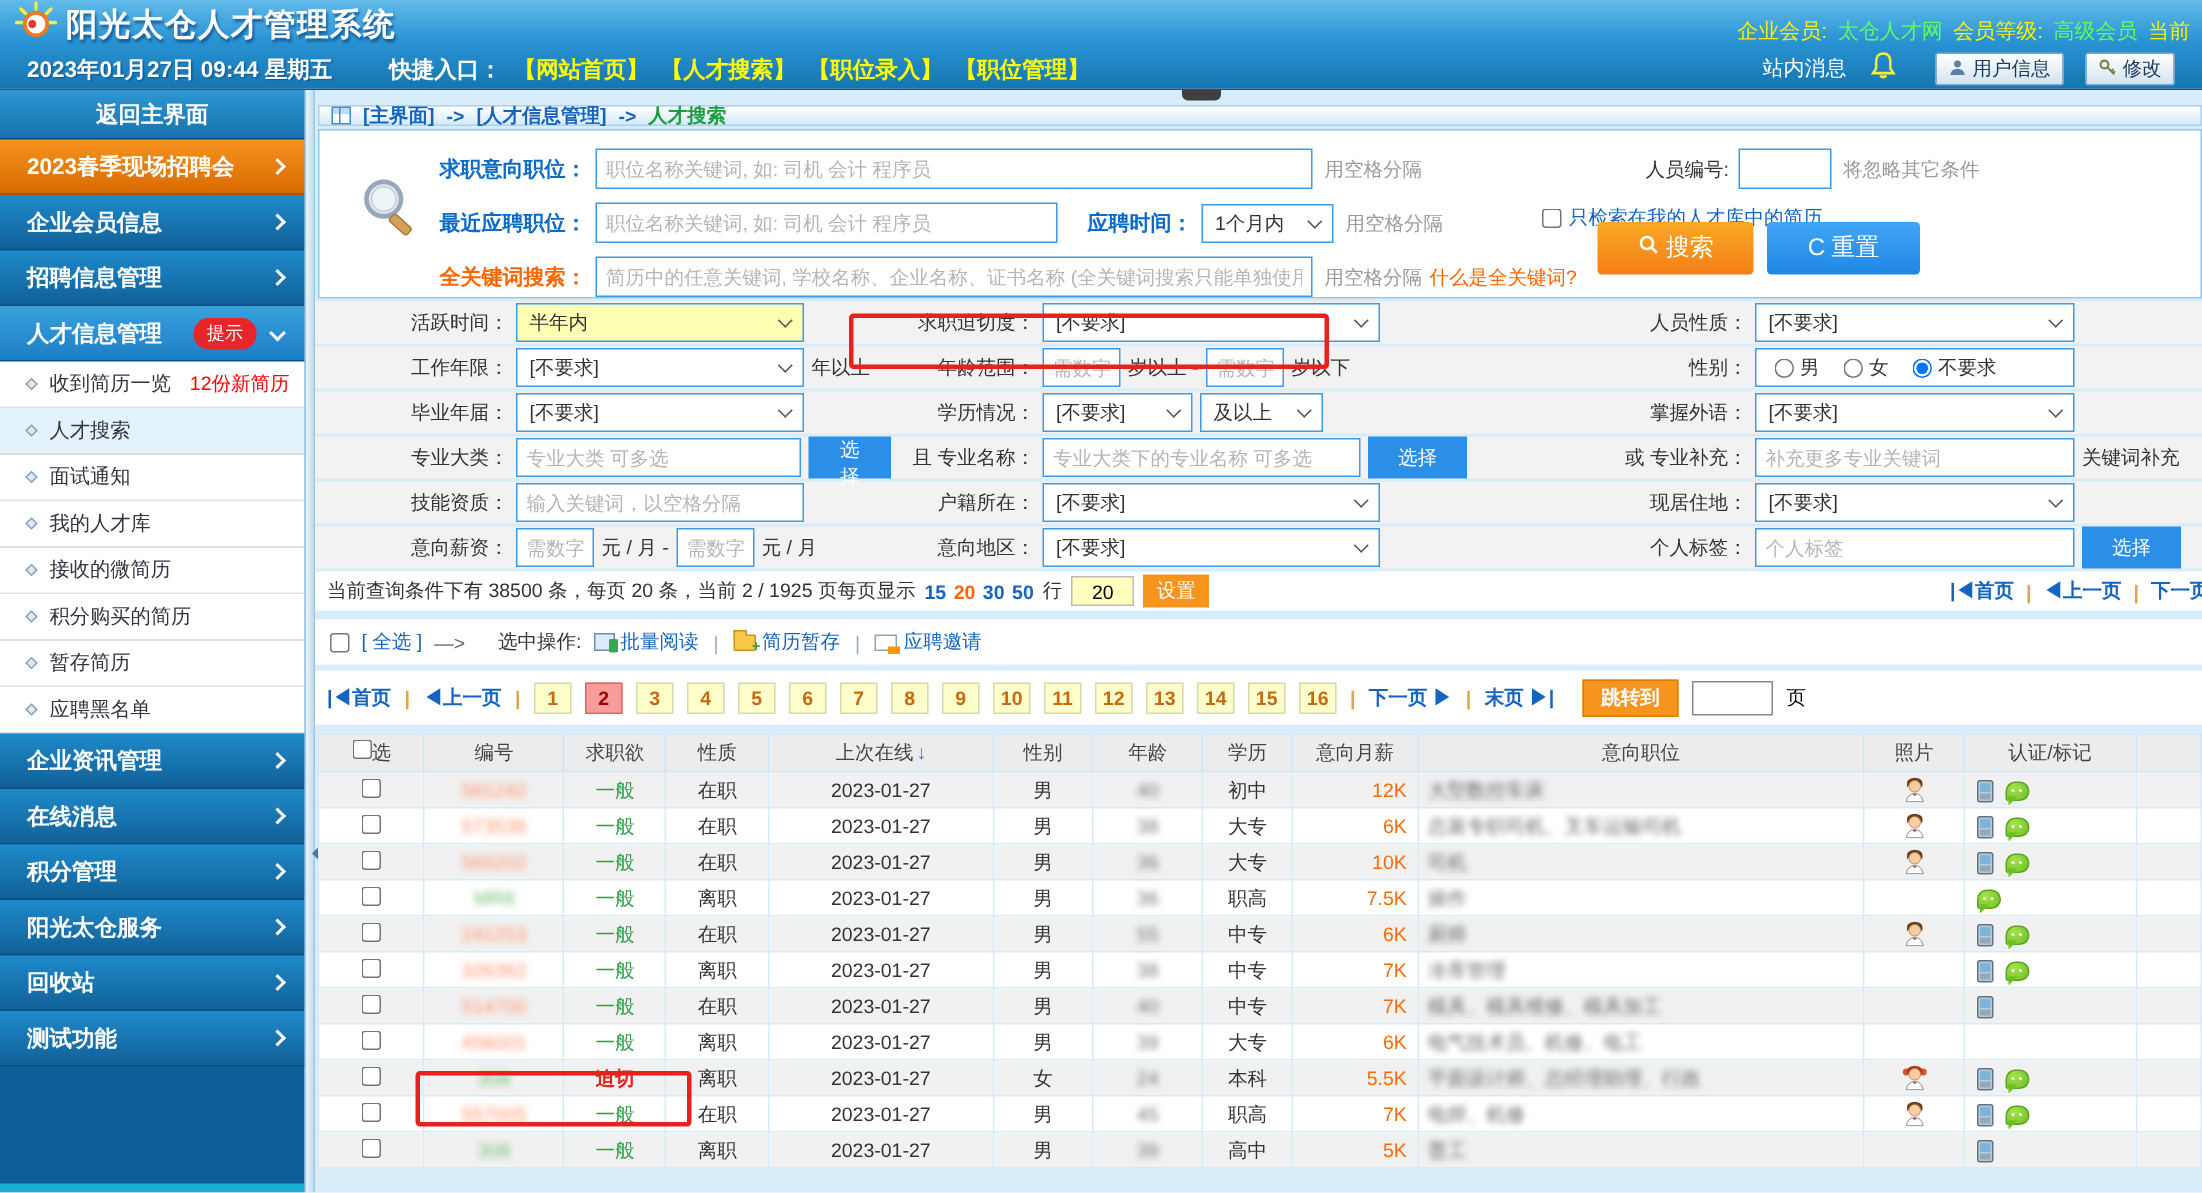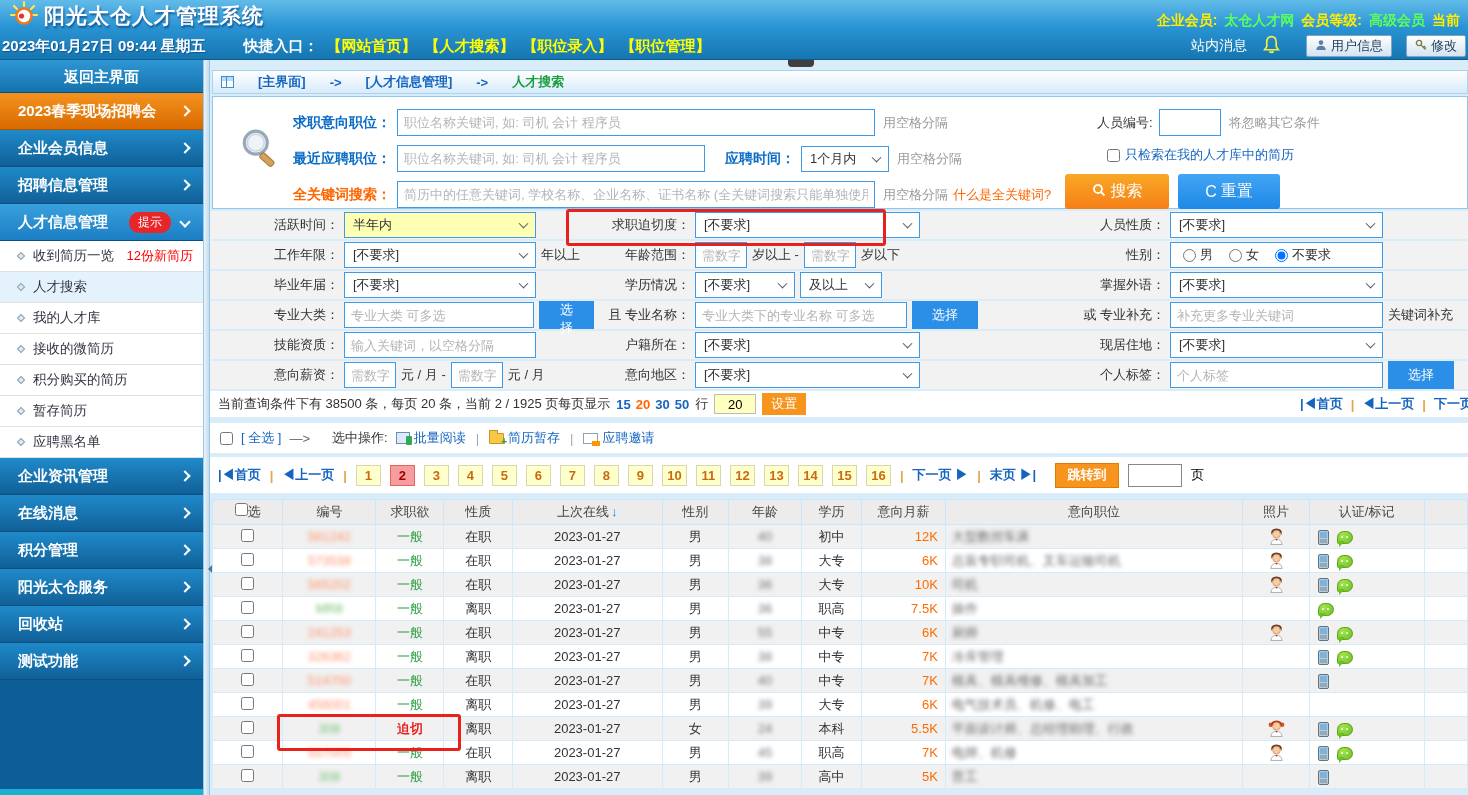"企业会员:" .member-info { font-weight: bold -> normal }
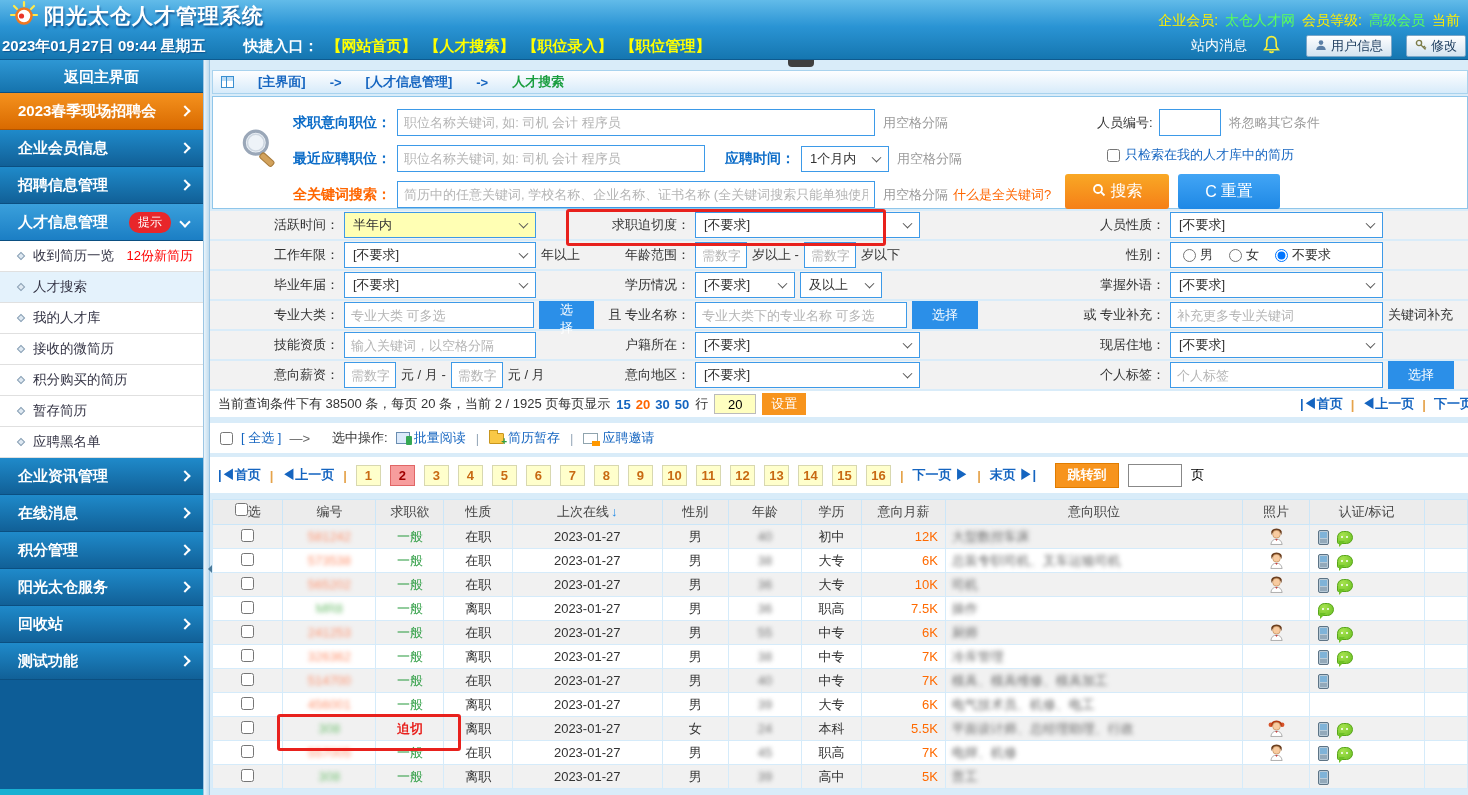"2023年01月27日 09:44 星期五" .tb-row2 { padding: 0 2px -> 0 18px }
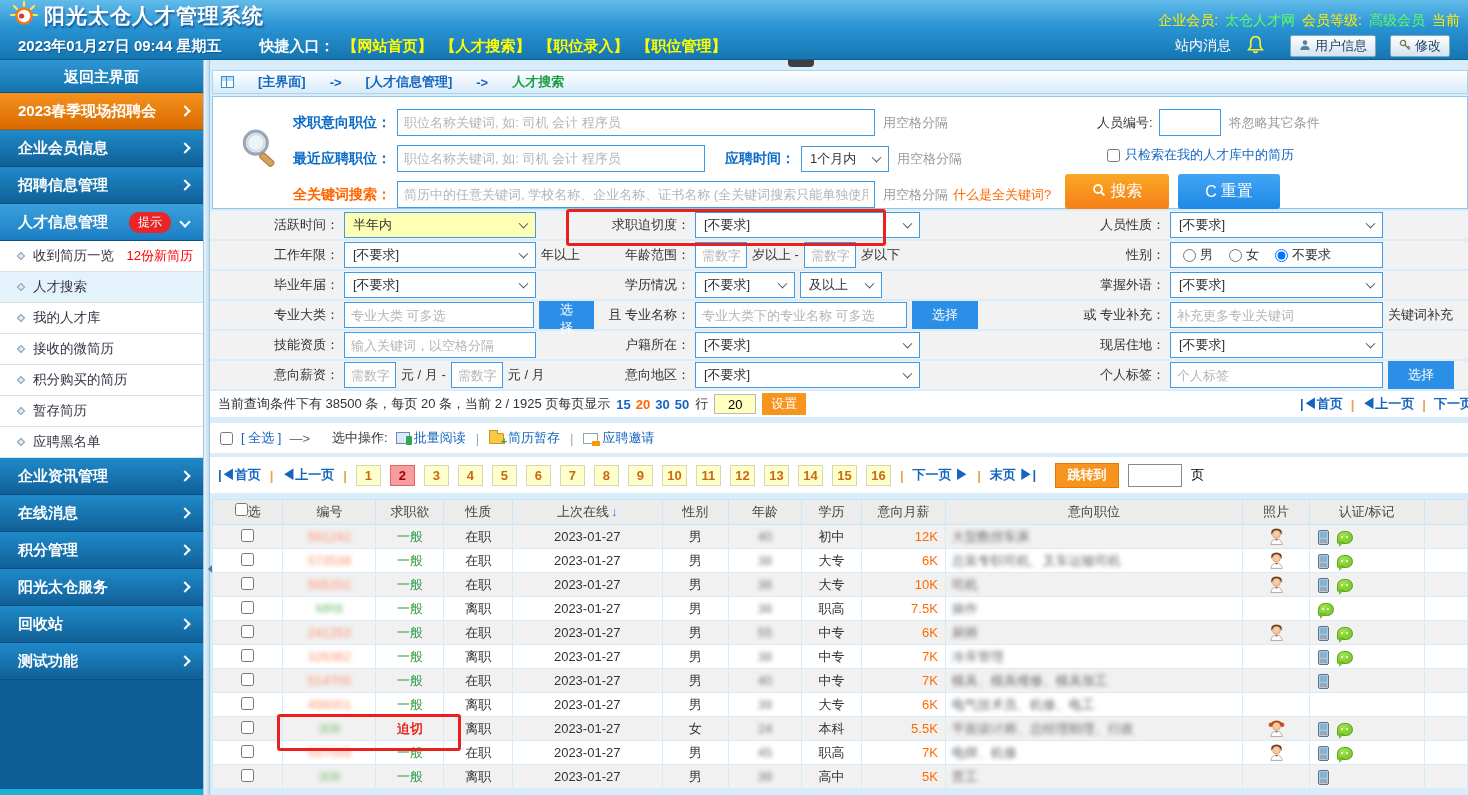"[主界面]" .breadcrumb { gap: 24px -> 8px; height: 24px -> 14px }
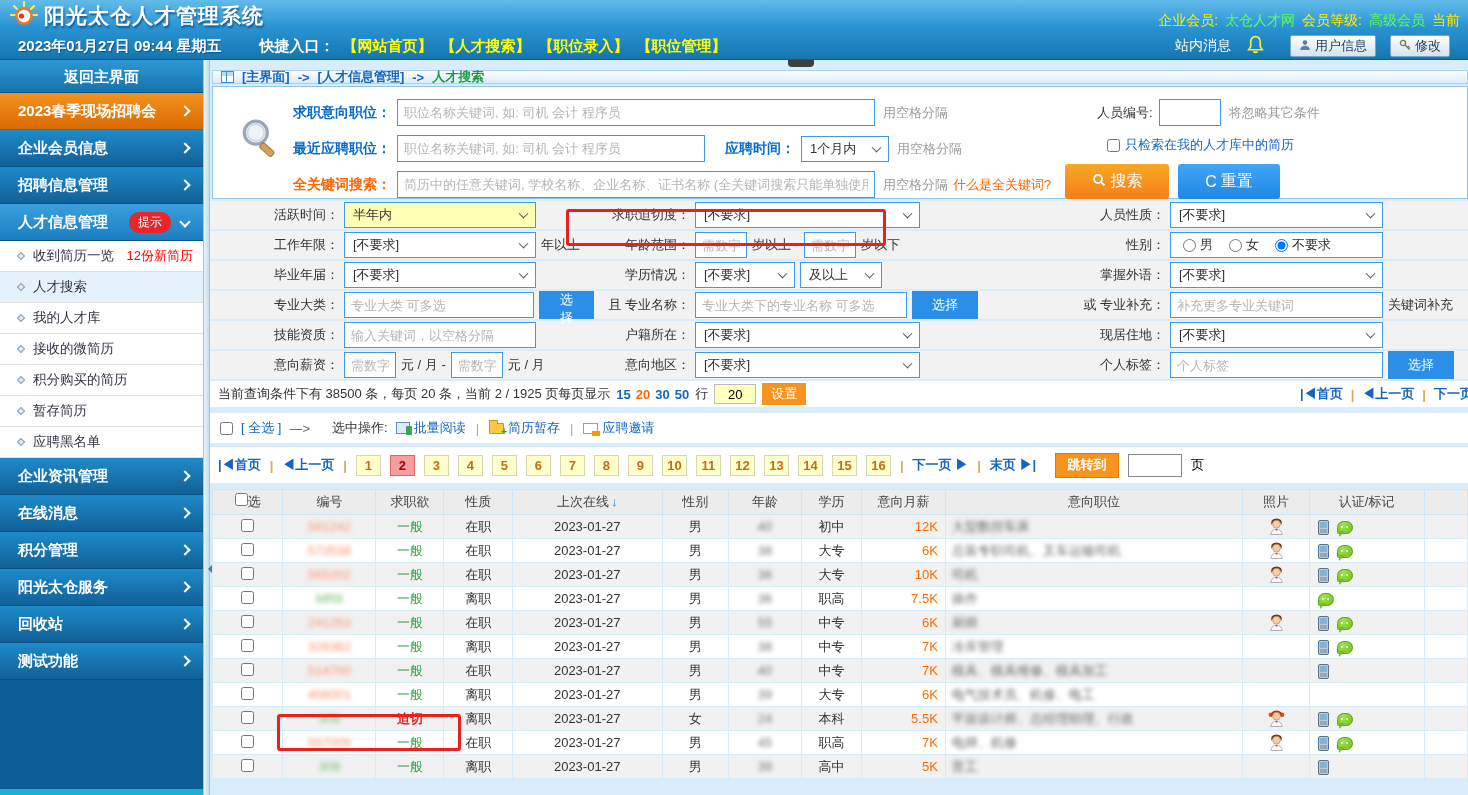"只检索在我的人才库中的简历" div.sr { left: 894px -> 815px }
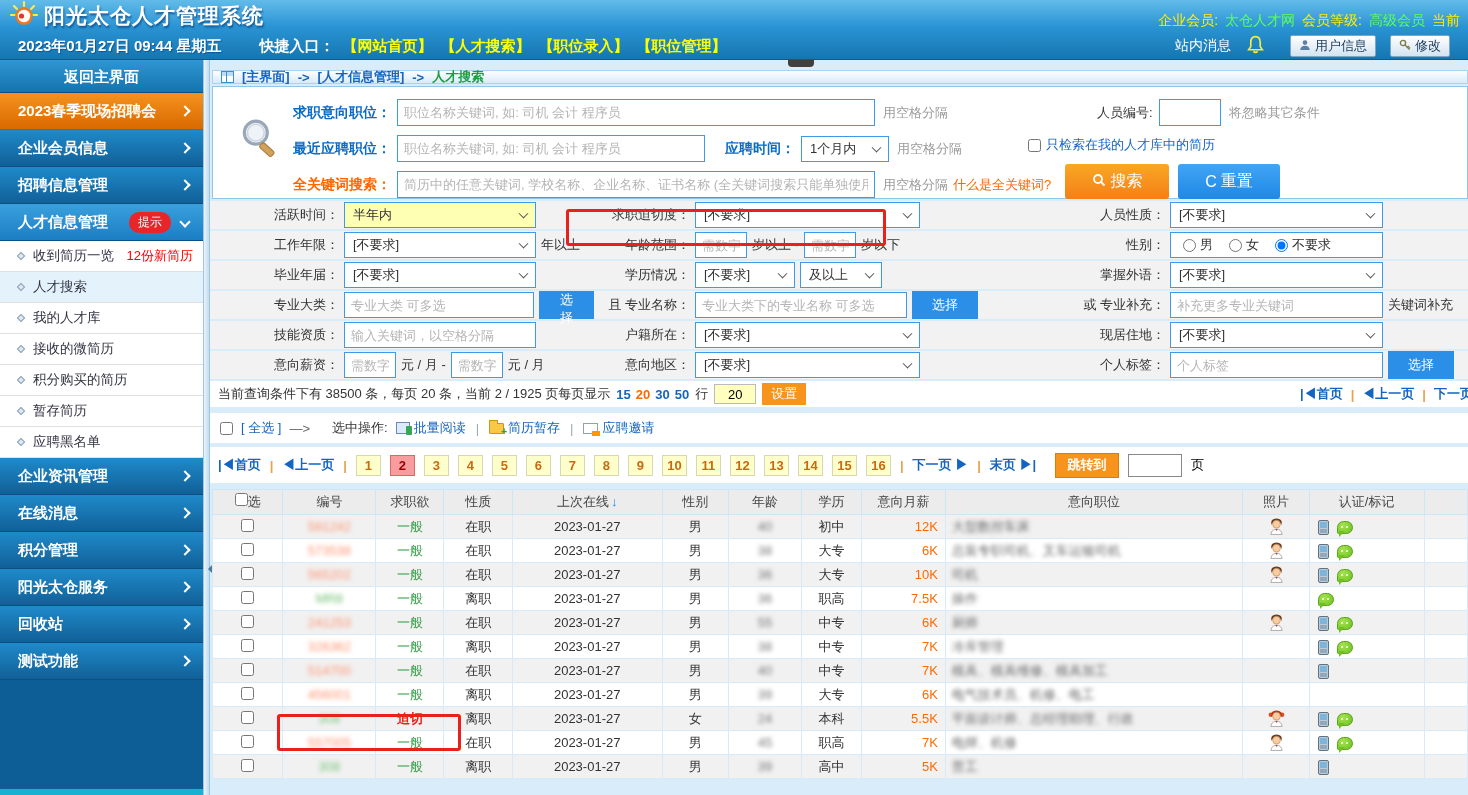"搜索" div.sr { top: 77px -> 61px }
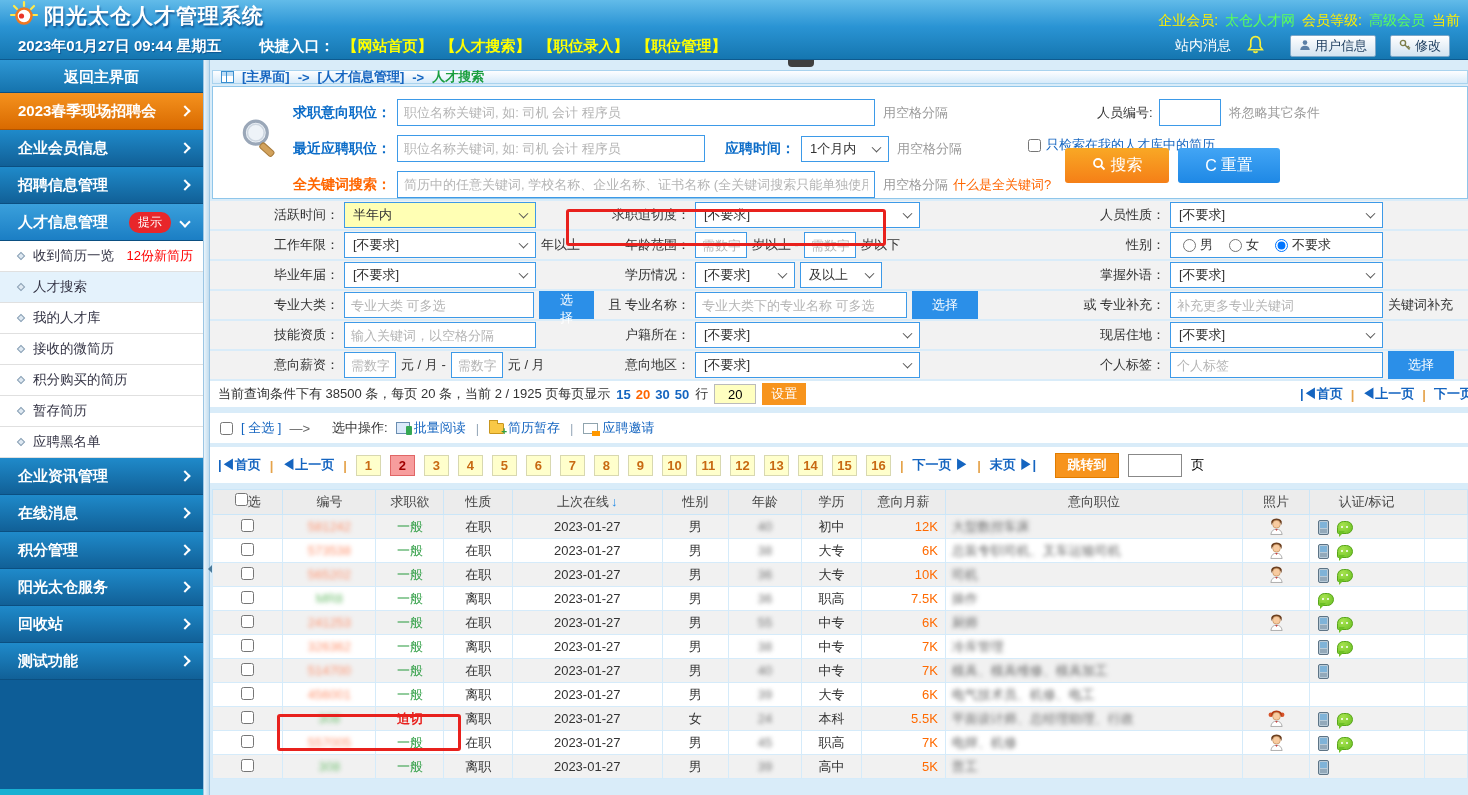"面试通知" div.sub-item { html: none -> <div> <span></span> <span>面试通知</span> </div> }
